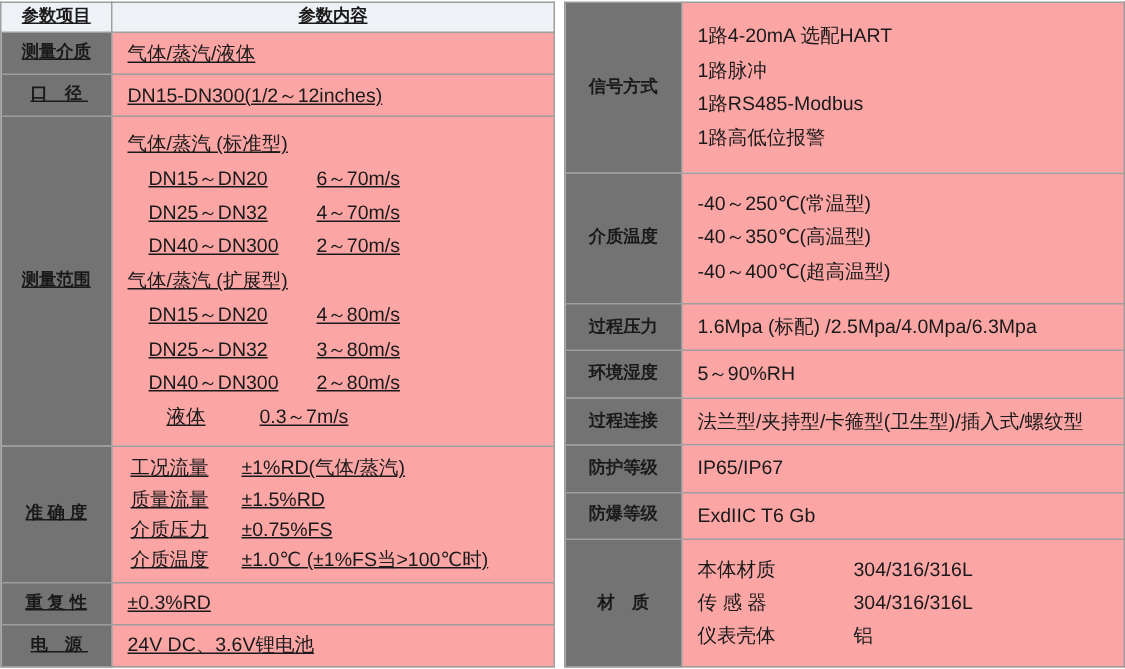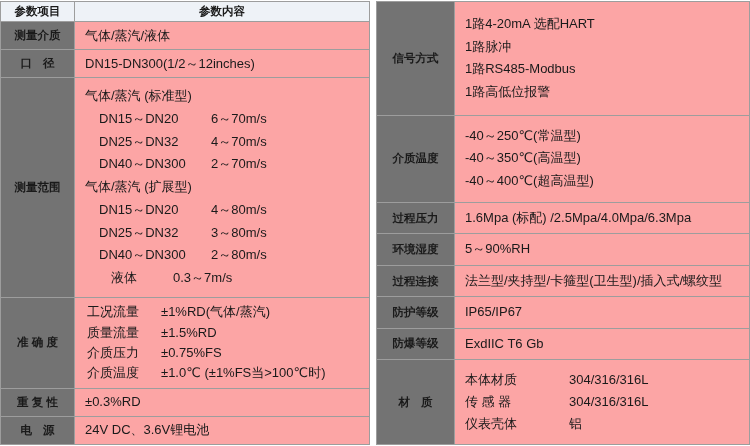"参数项目" .tbl-left { text-decoration: none -> underline }
